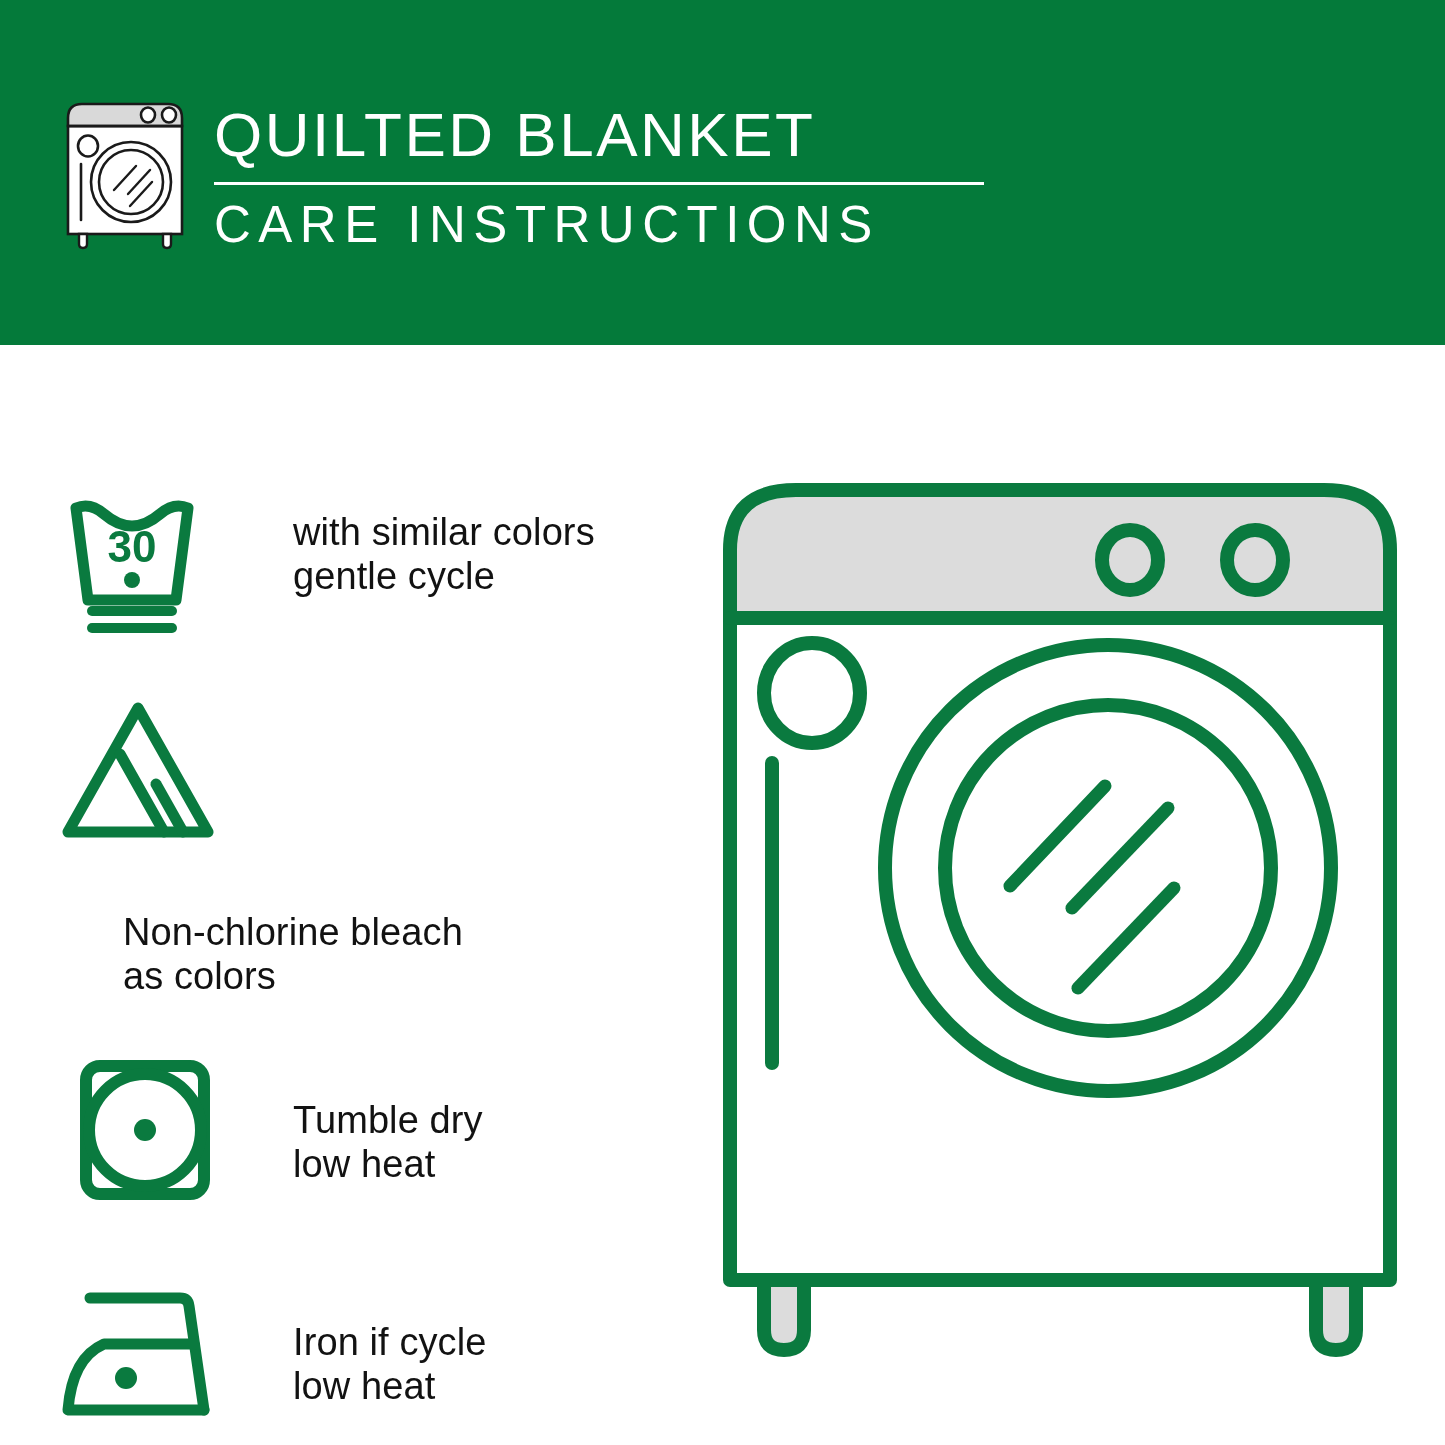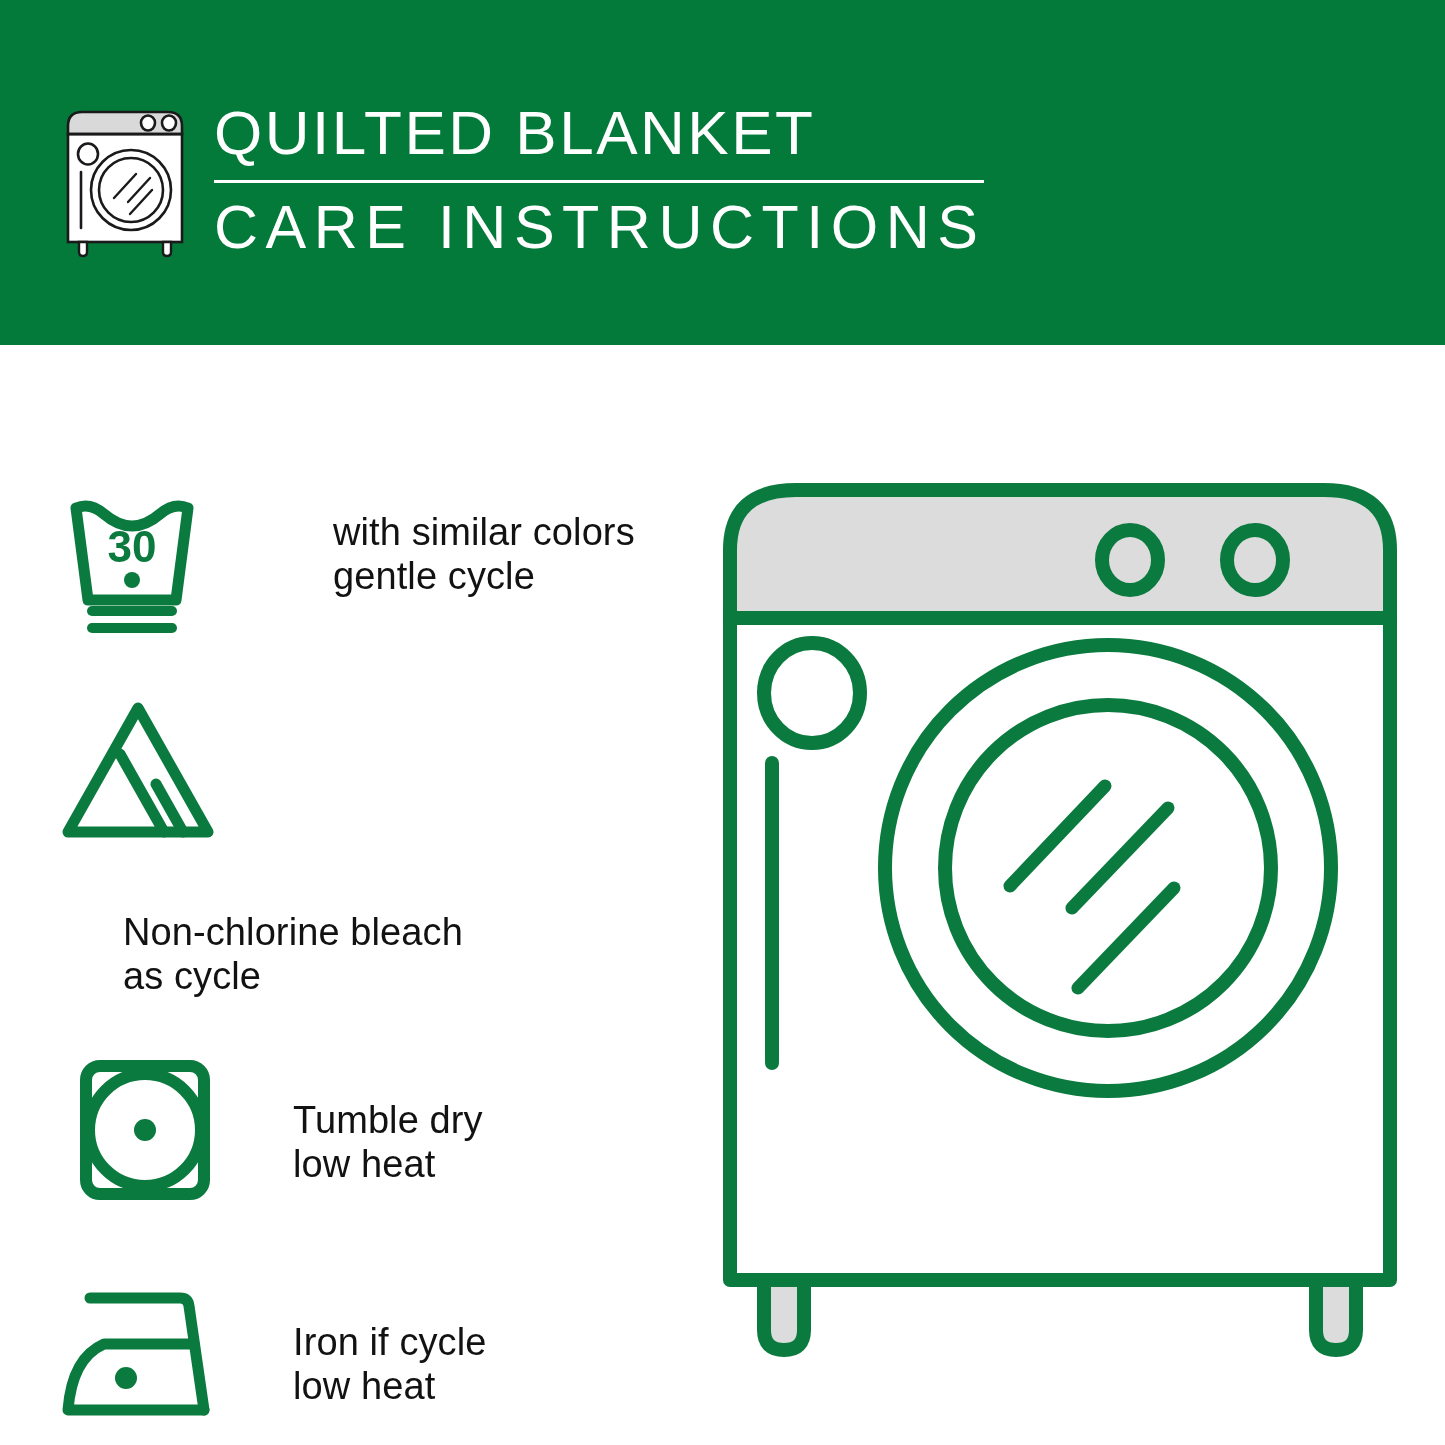"CARE INSTRUCTIONS" #title-sub { font-size: 61px -> 51px }
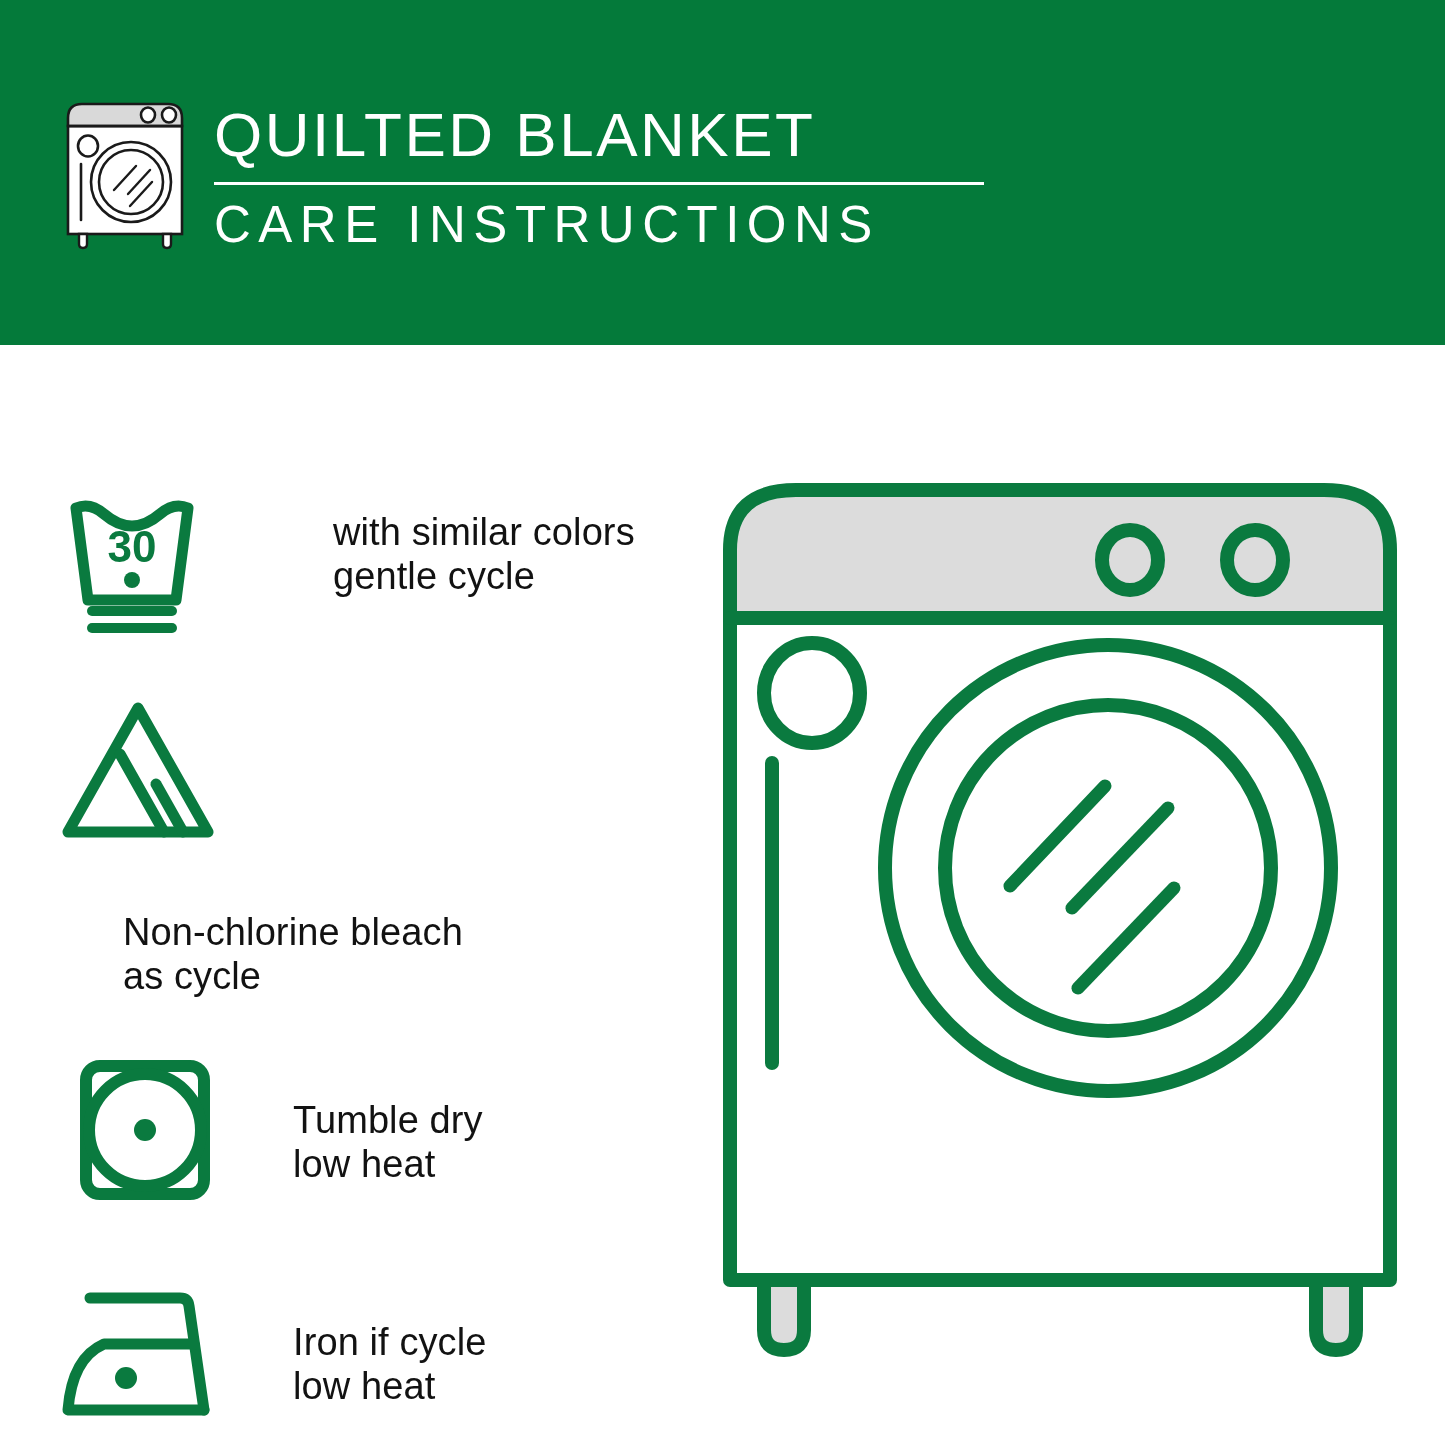"30" #row-wash { gap: 40px -> none }
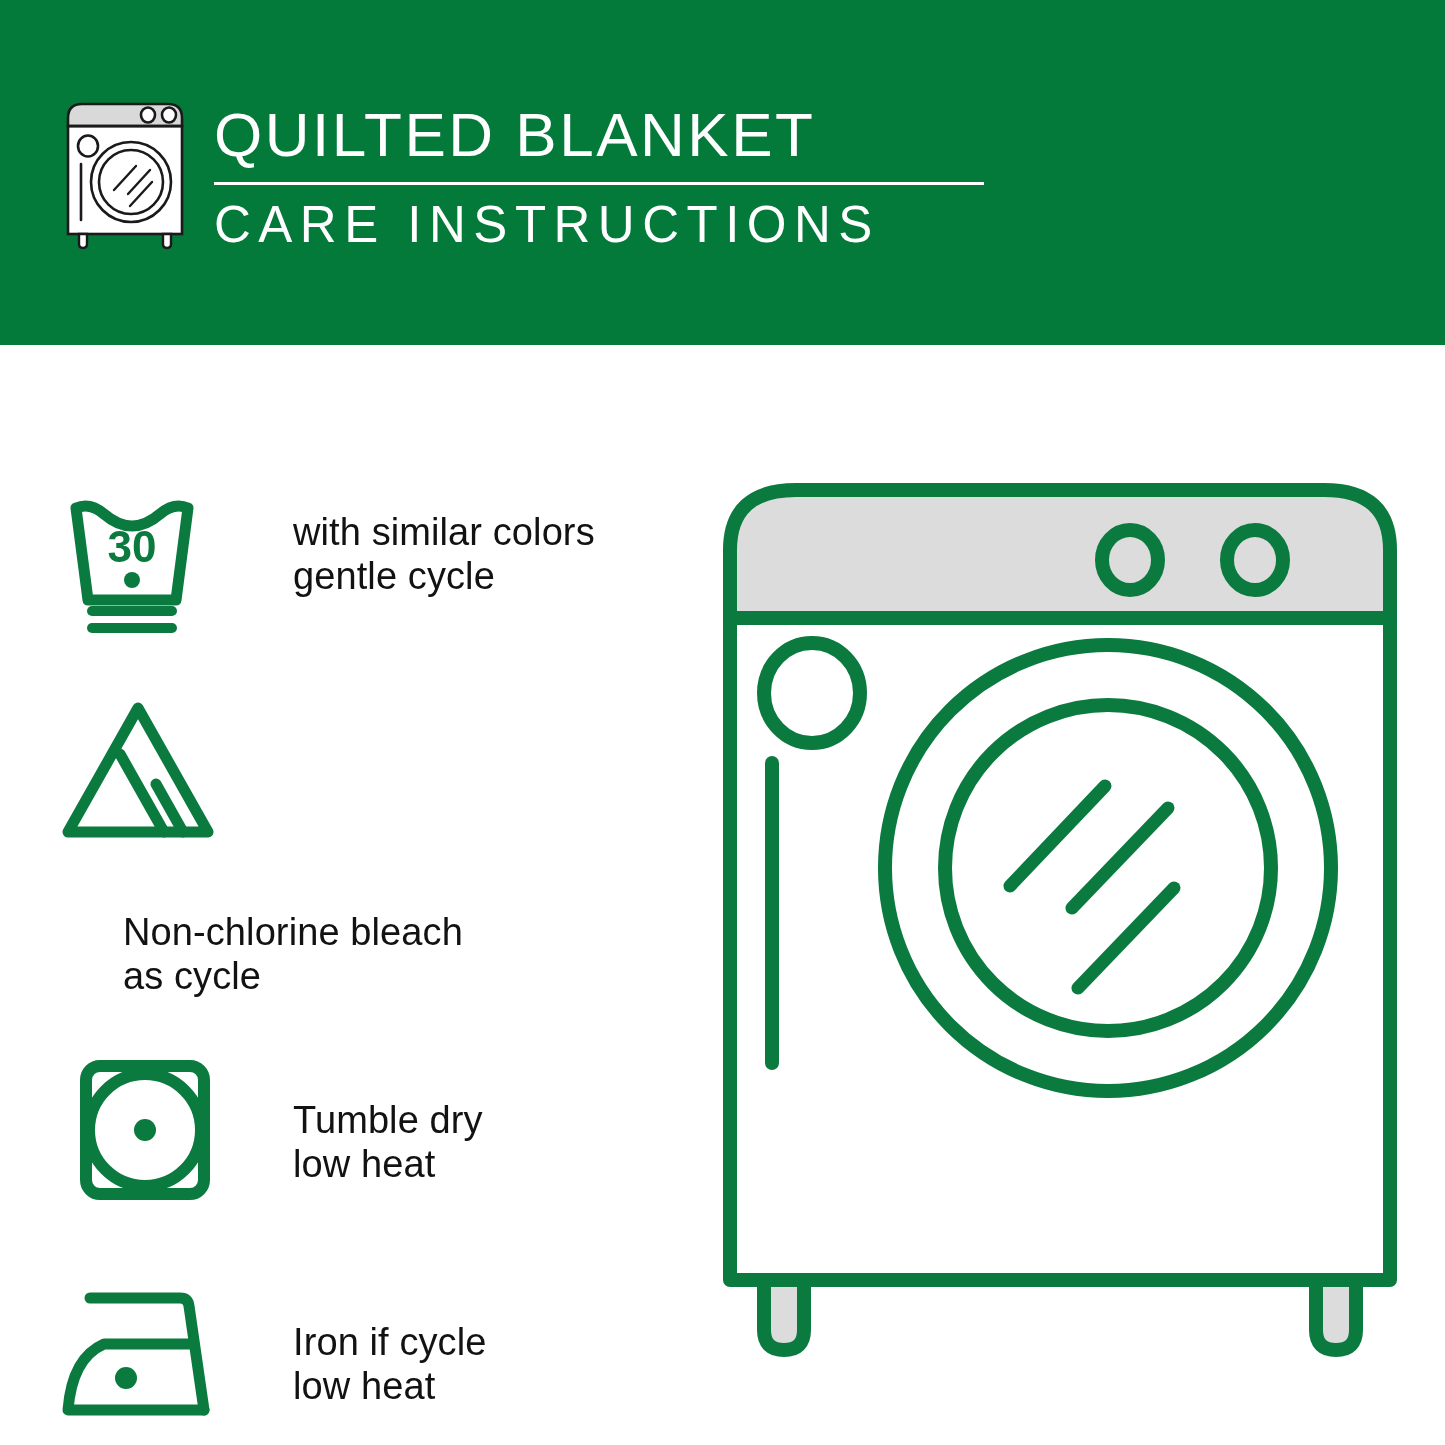"as cycle" span.ln { text: cycle -> colors }
